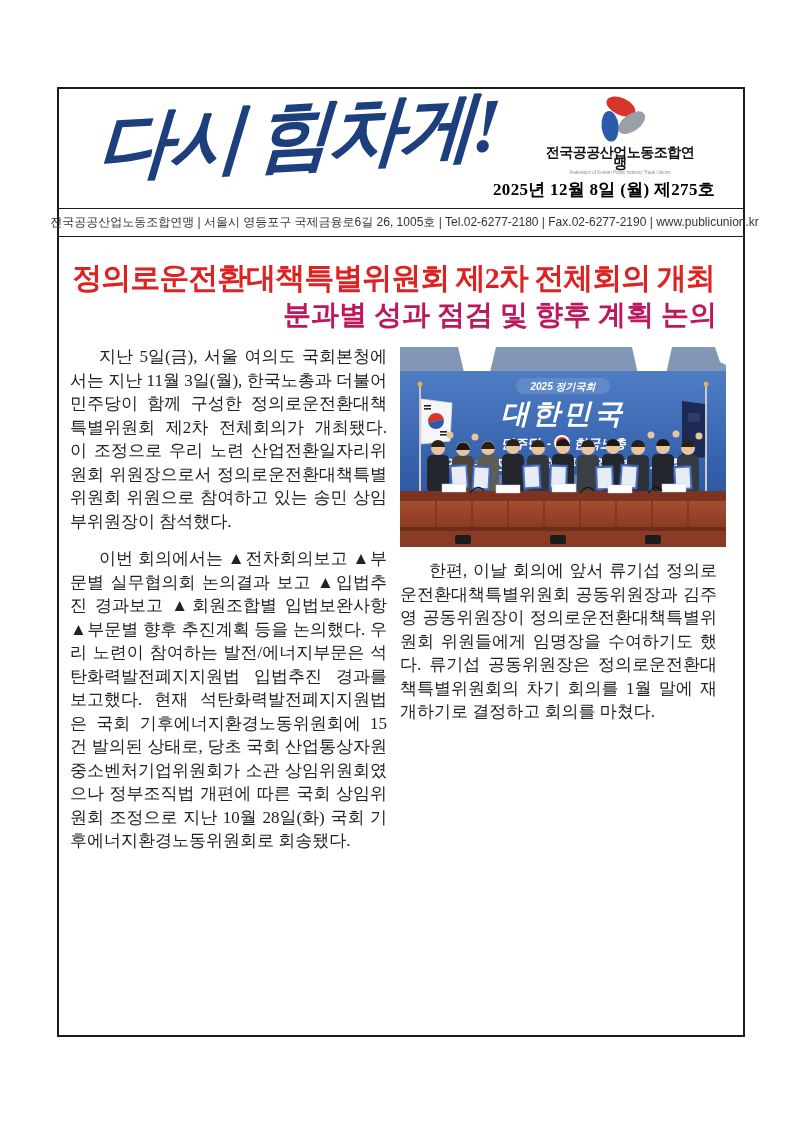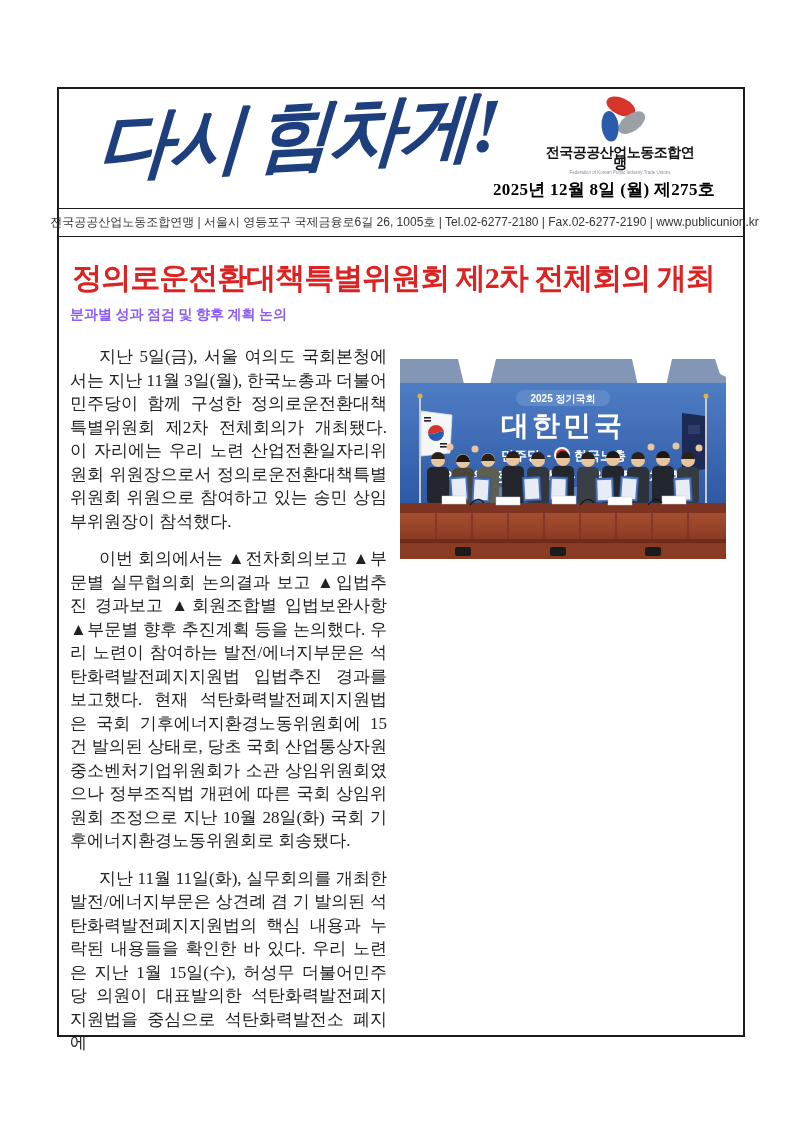"분과별 성과 점검 및 향후" .subtitle { color: #8b5cf6 -> #be185d; font-size: 14px -> 28px; text-align: left -> right }
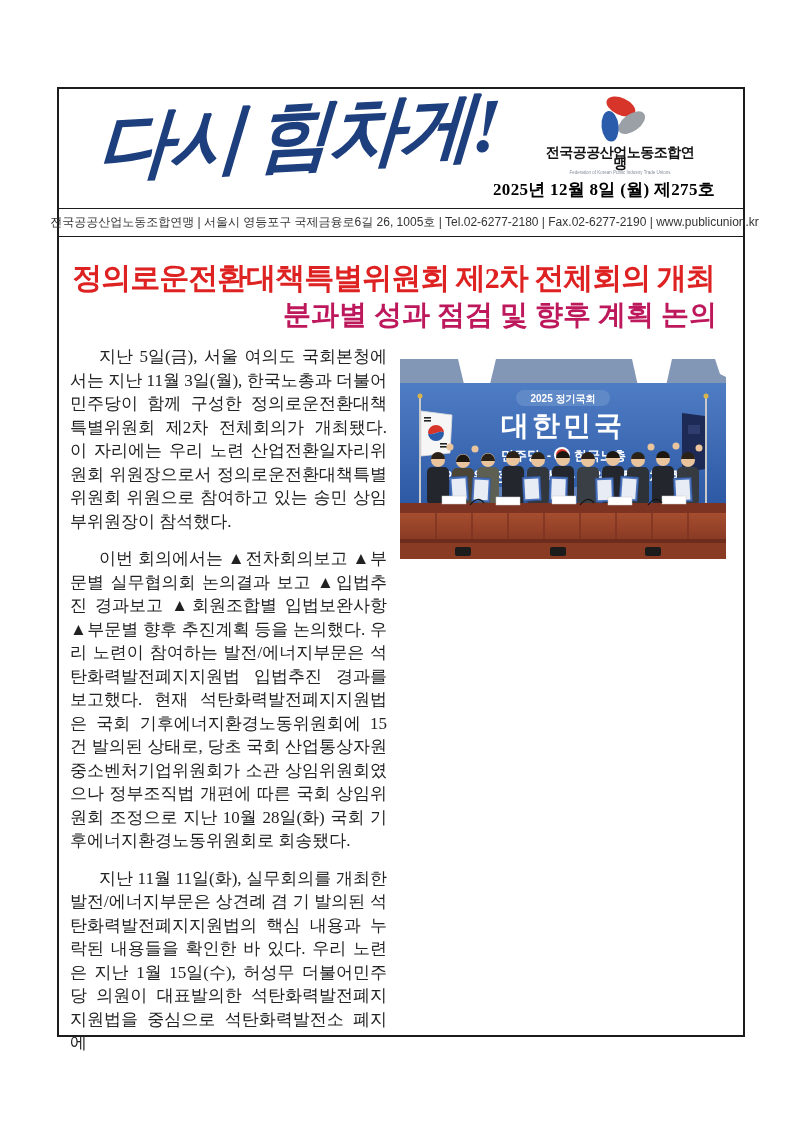"지난 5일(금), 서울 여의도 국회본청에서는" p { text: 자리에는 -> 조정으로 }
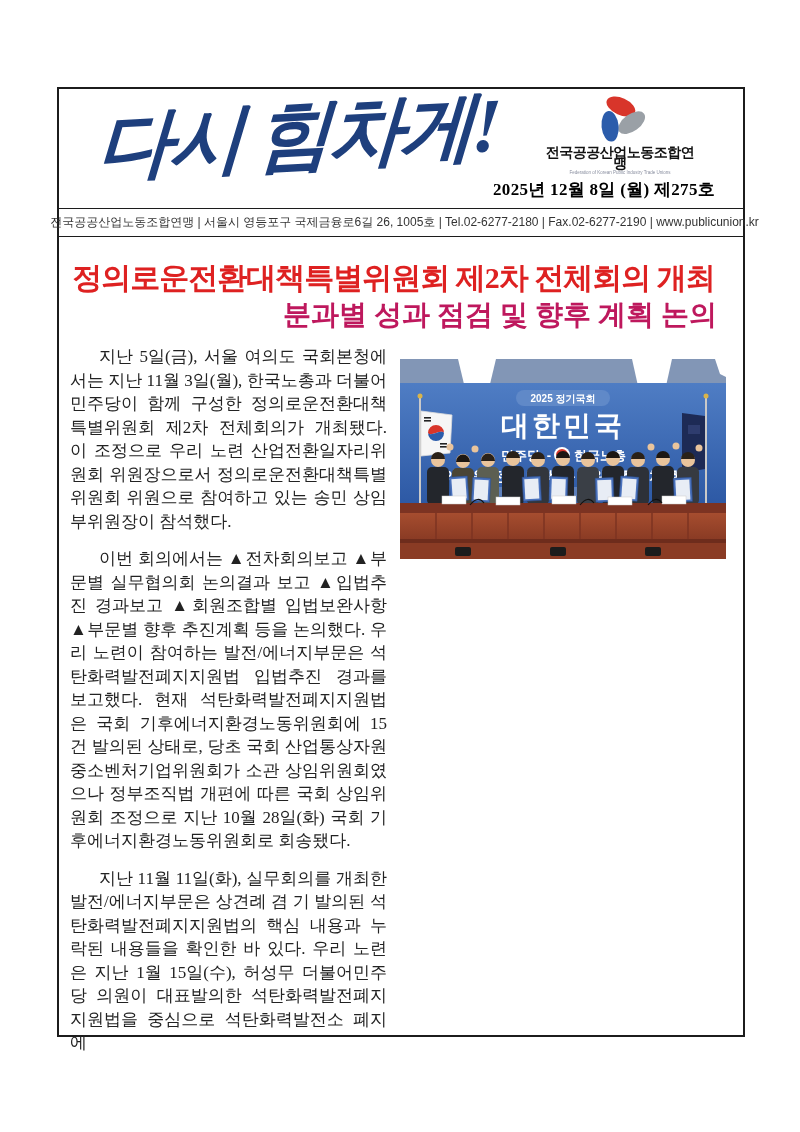"2025 정기국회" .photo-wrap { font-style: none -> italic; margin: 14px 0 12px 0 -> 2px 0 12px 0 }
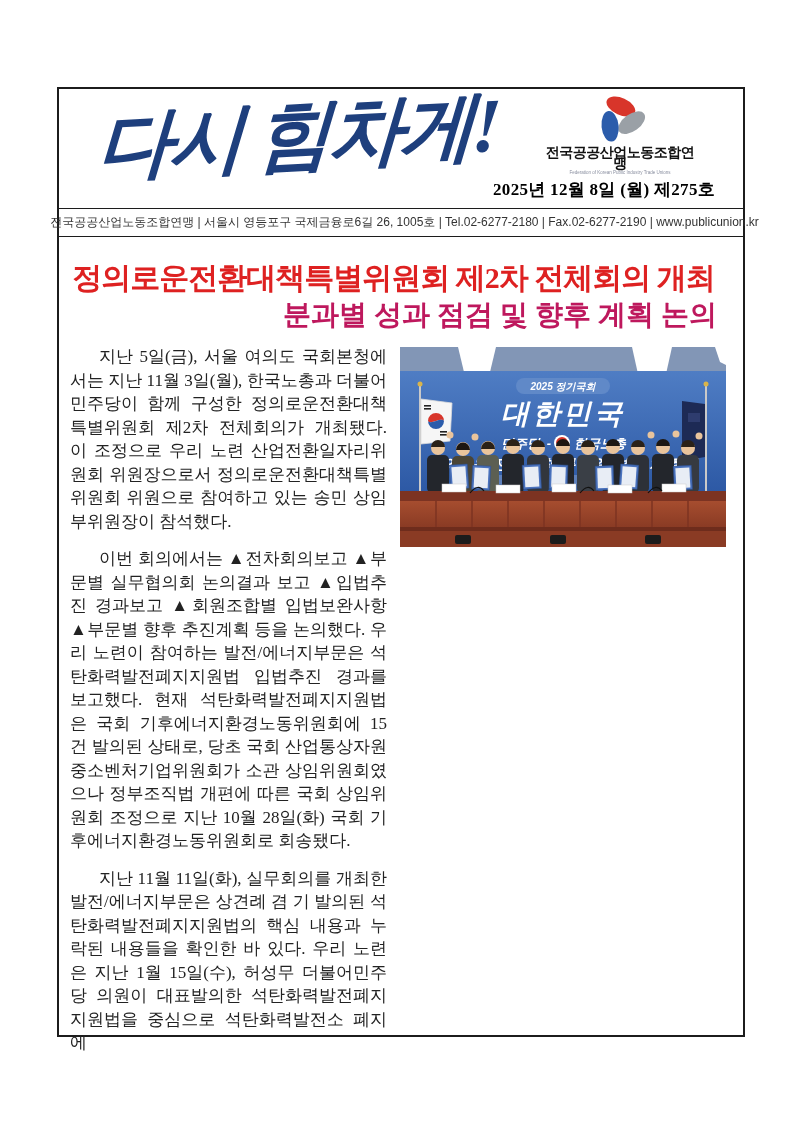"한편, 이날 회의에 앞서 류기섭" p { html: none -> <p>한편, 이날 회의에 앞서 류기섭 정의로운전환대책특별위원회 공동위원장과 김주영 공동위원장이 정의로운전환대책특별위원회 위원들에게 임명장을 수여하기도 했다. 류기섭 공동위원장은 정의로운전환대책특별위원회의 차기 회의를 1월 말에 재개하기로 결정하고 회의를 마쳤다.</p> }
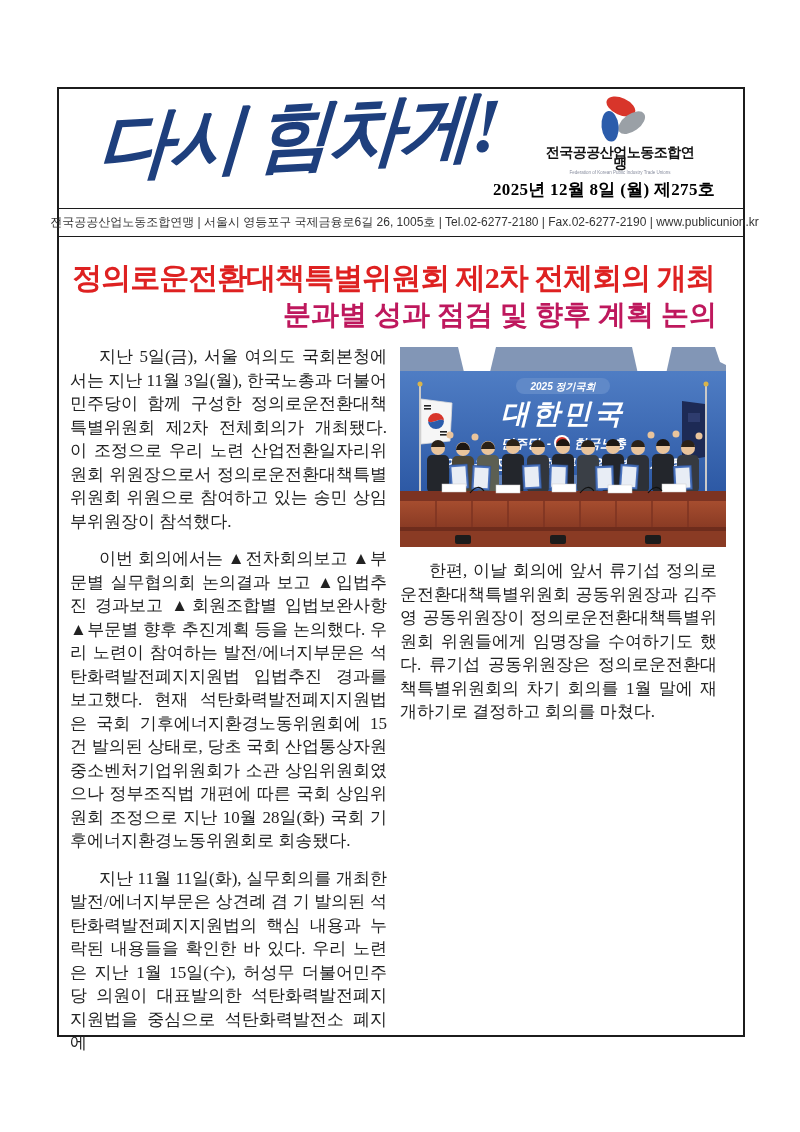"지난 11월 11일(화), 실무회의를 개최한" p { html: <p>지난 11월 11일(화), 실무회의를 개최한 발전/에너지부문은 상견례 겸 기 발의된 석탄화력발전폐지지원법의 핵심 내용과 누락된 내용들을 확인한 바 있다. 우리 노련은 지난 1월 15일(수), 허성무 더불어민주당 의원이 대표발의한 석탄화력발전폐지지원법을 중심으로 석탄화력발전소 폐지에</p> -> none }
